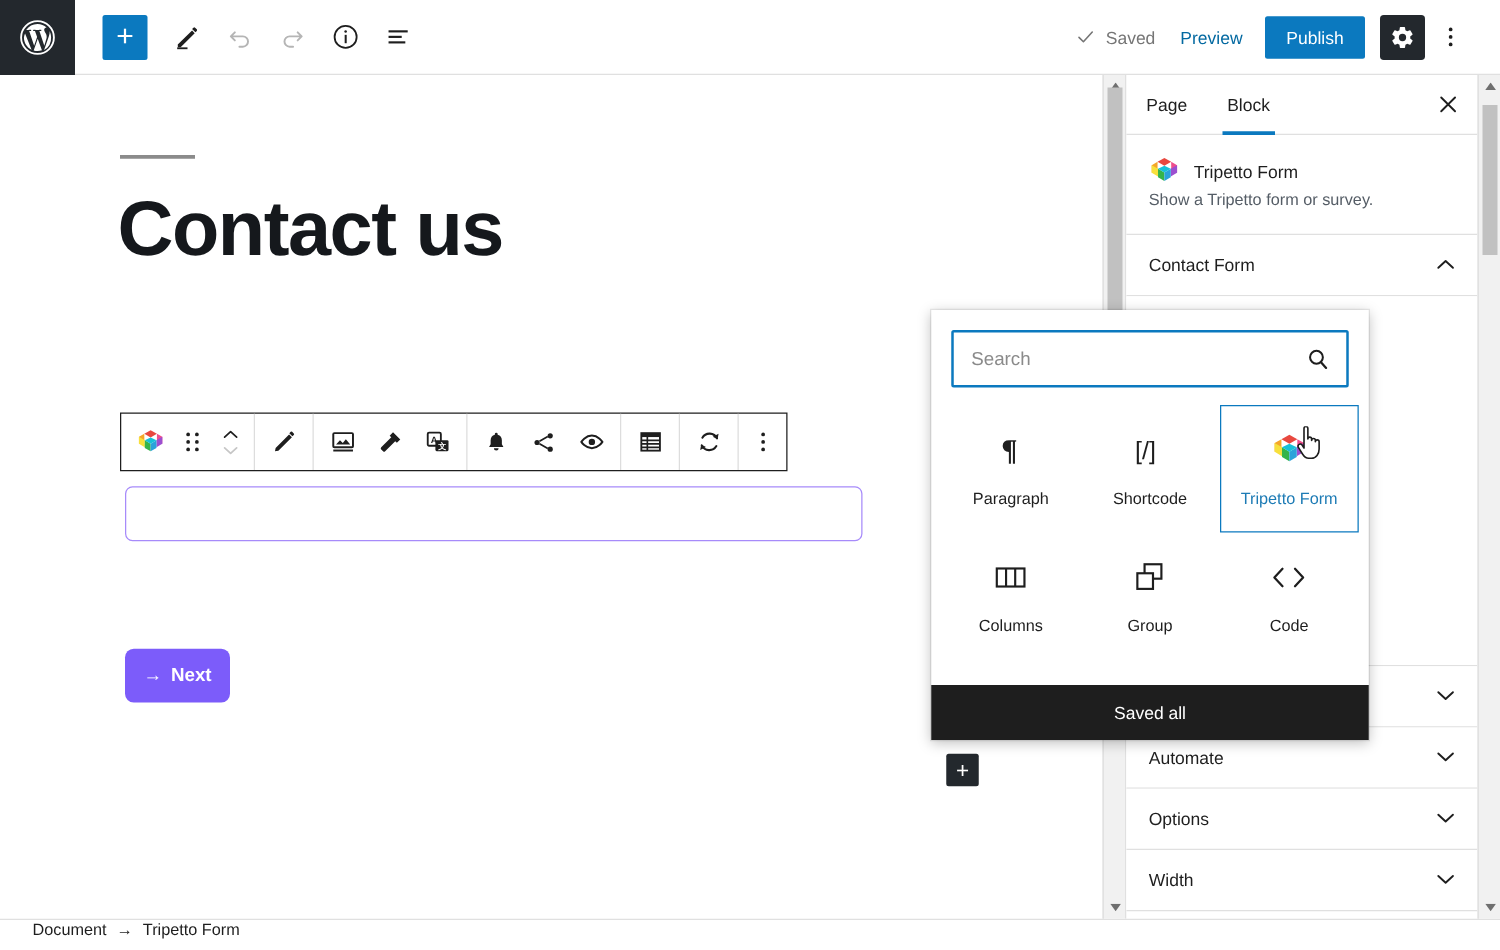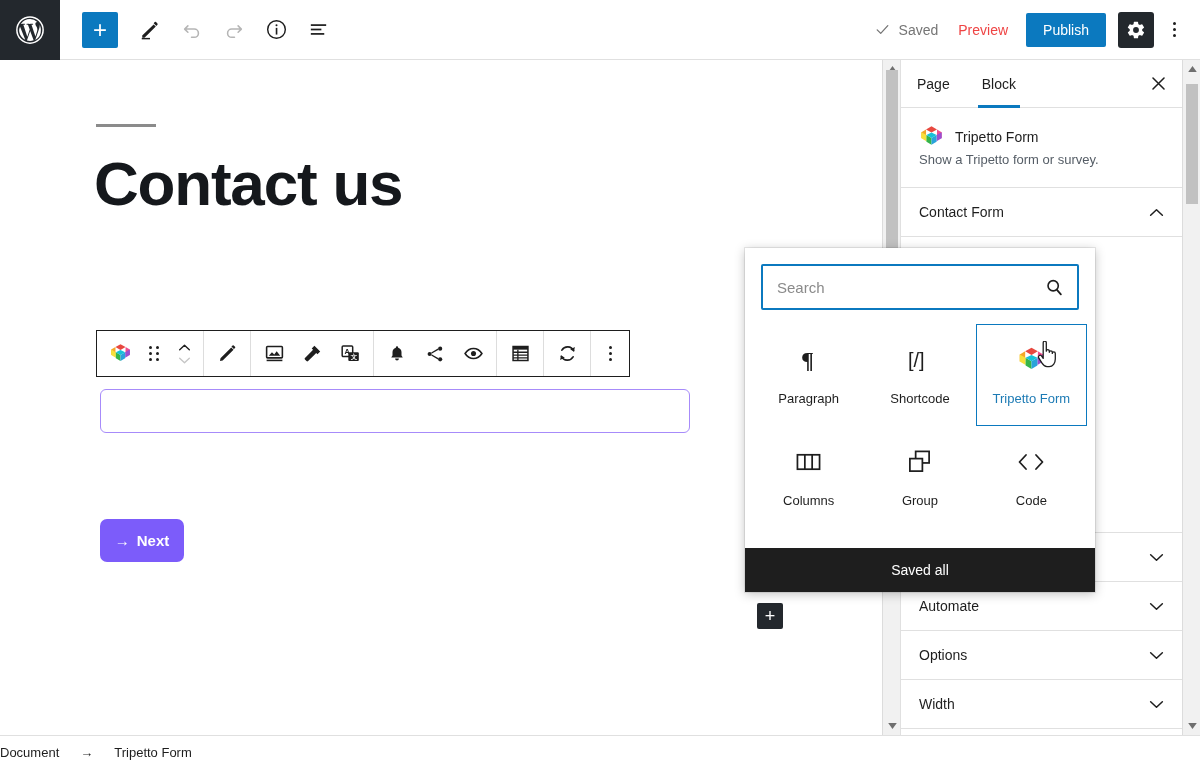"Saved" .tb-right { padding-right: 10px -> 24px }
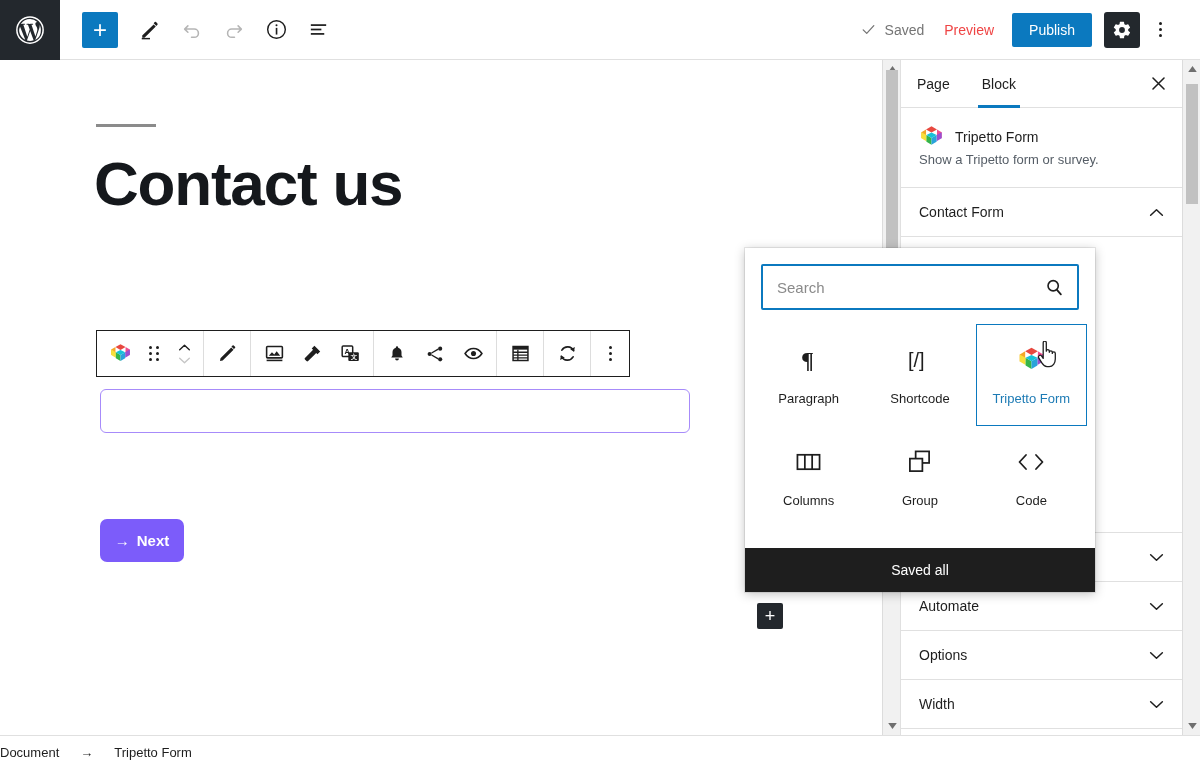"Preview" .preview-link { color: #ef4444 -> #0369a1 }
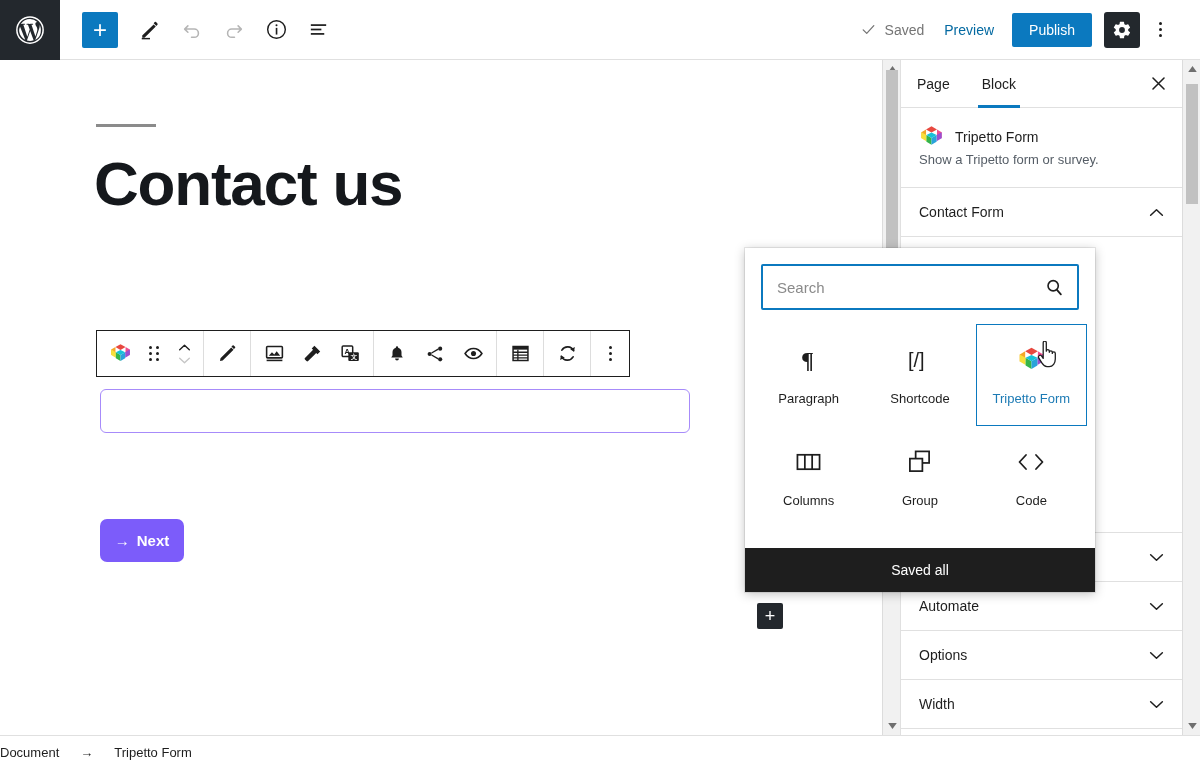"Document" .statusbar { align-items: flex-end -> flex-start; gap: 21px -> 8px; padding-left: none -> 26px }
